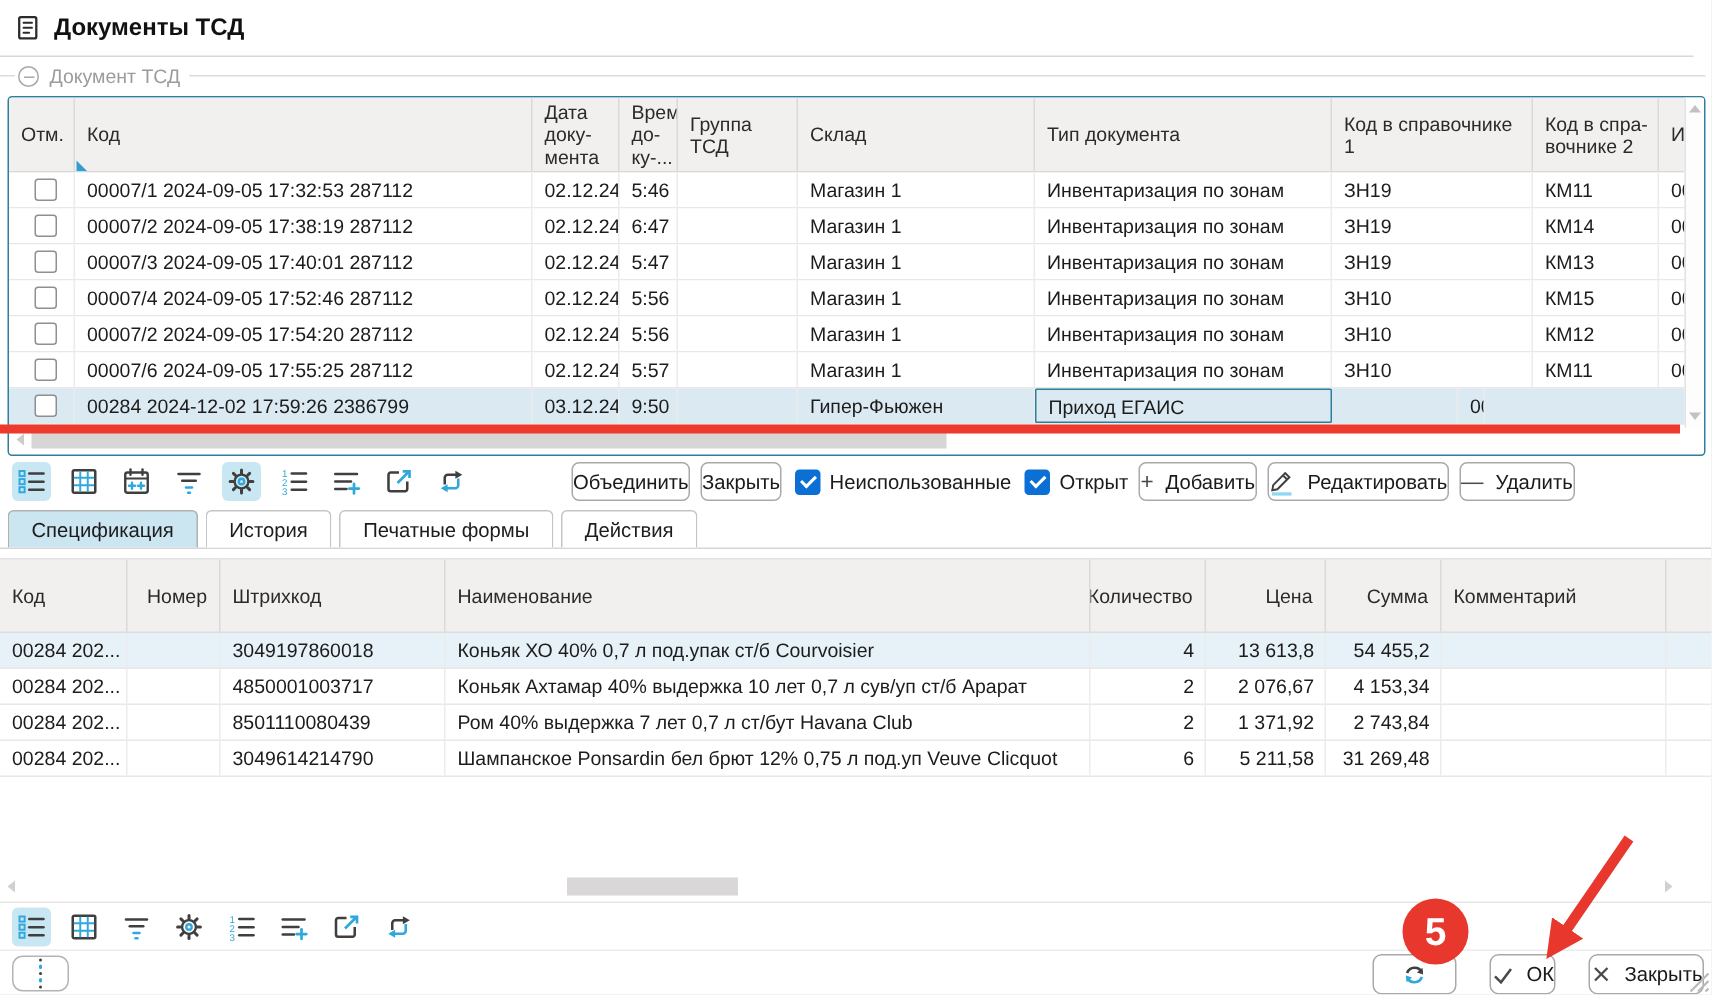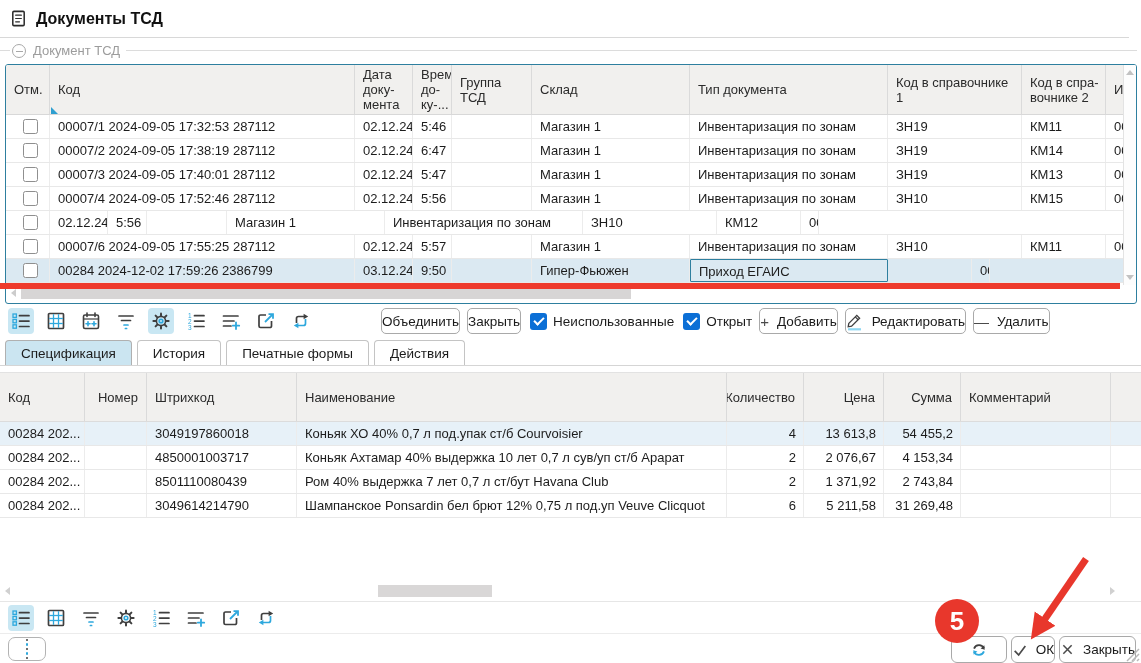"00007/2 2024-09-05 17:54:20 287112" div.cell { html: none -> <div>00007/2 2024-09-05 17:54:20 287112</div> }
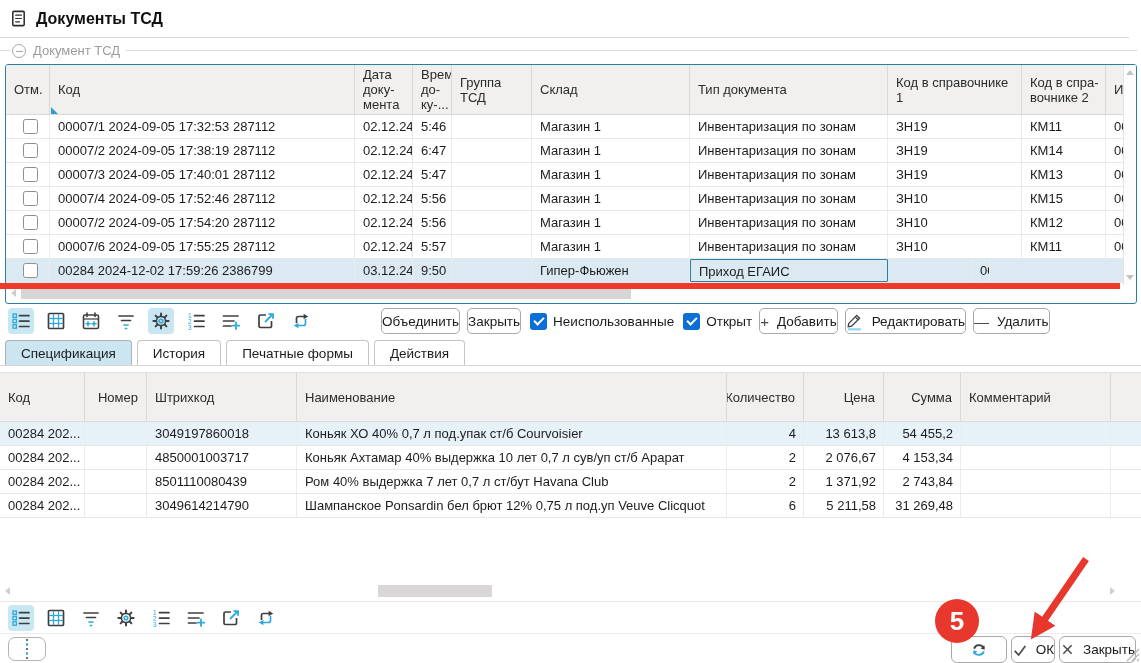"ОК" .footer-buttons { gap: 4px -> 22px }
